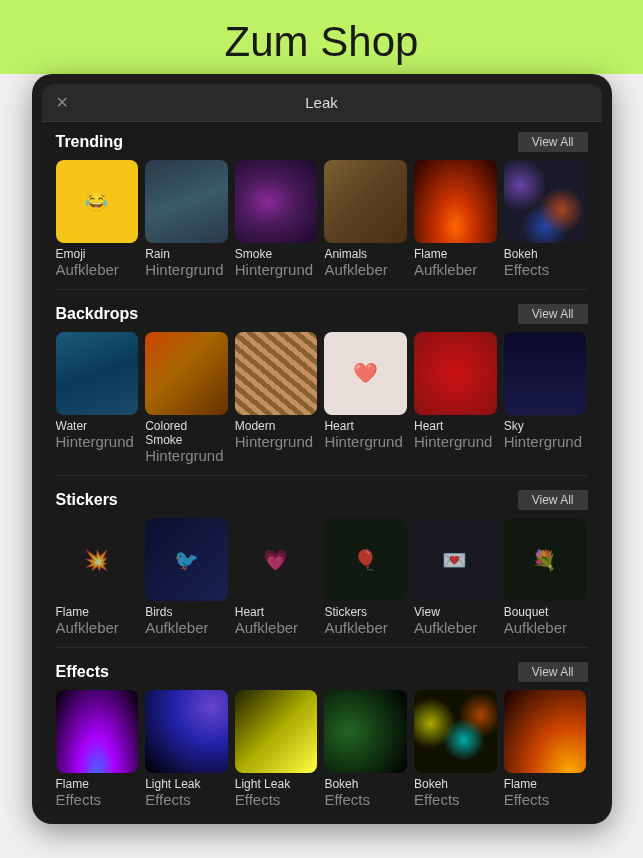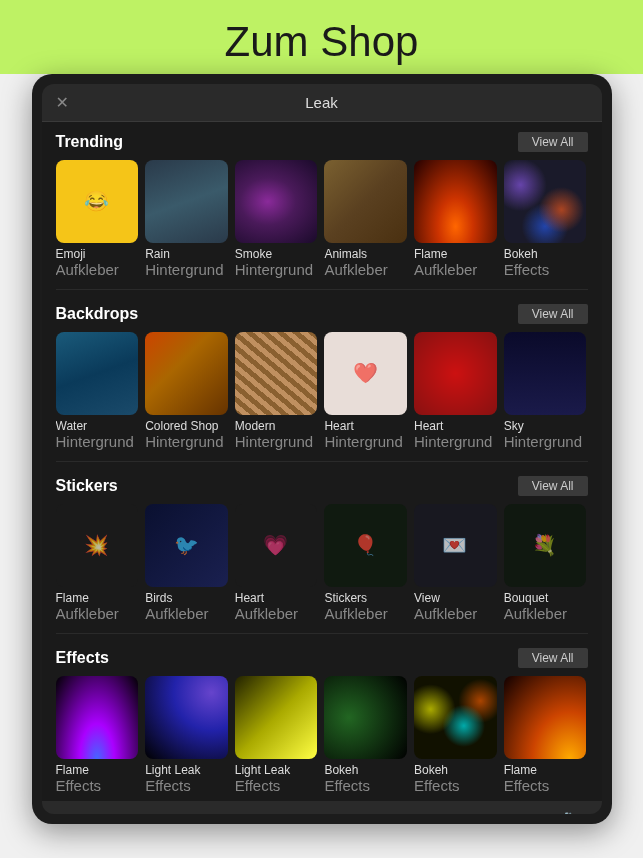"Colored Shop" div.item-name { text: Shop -> Smoke }
